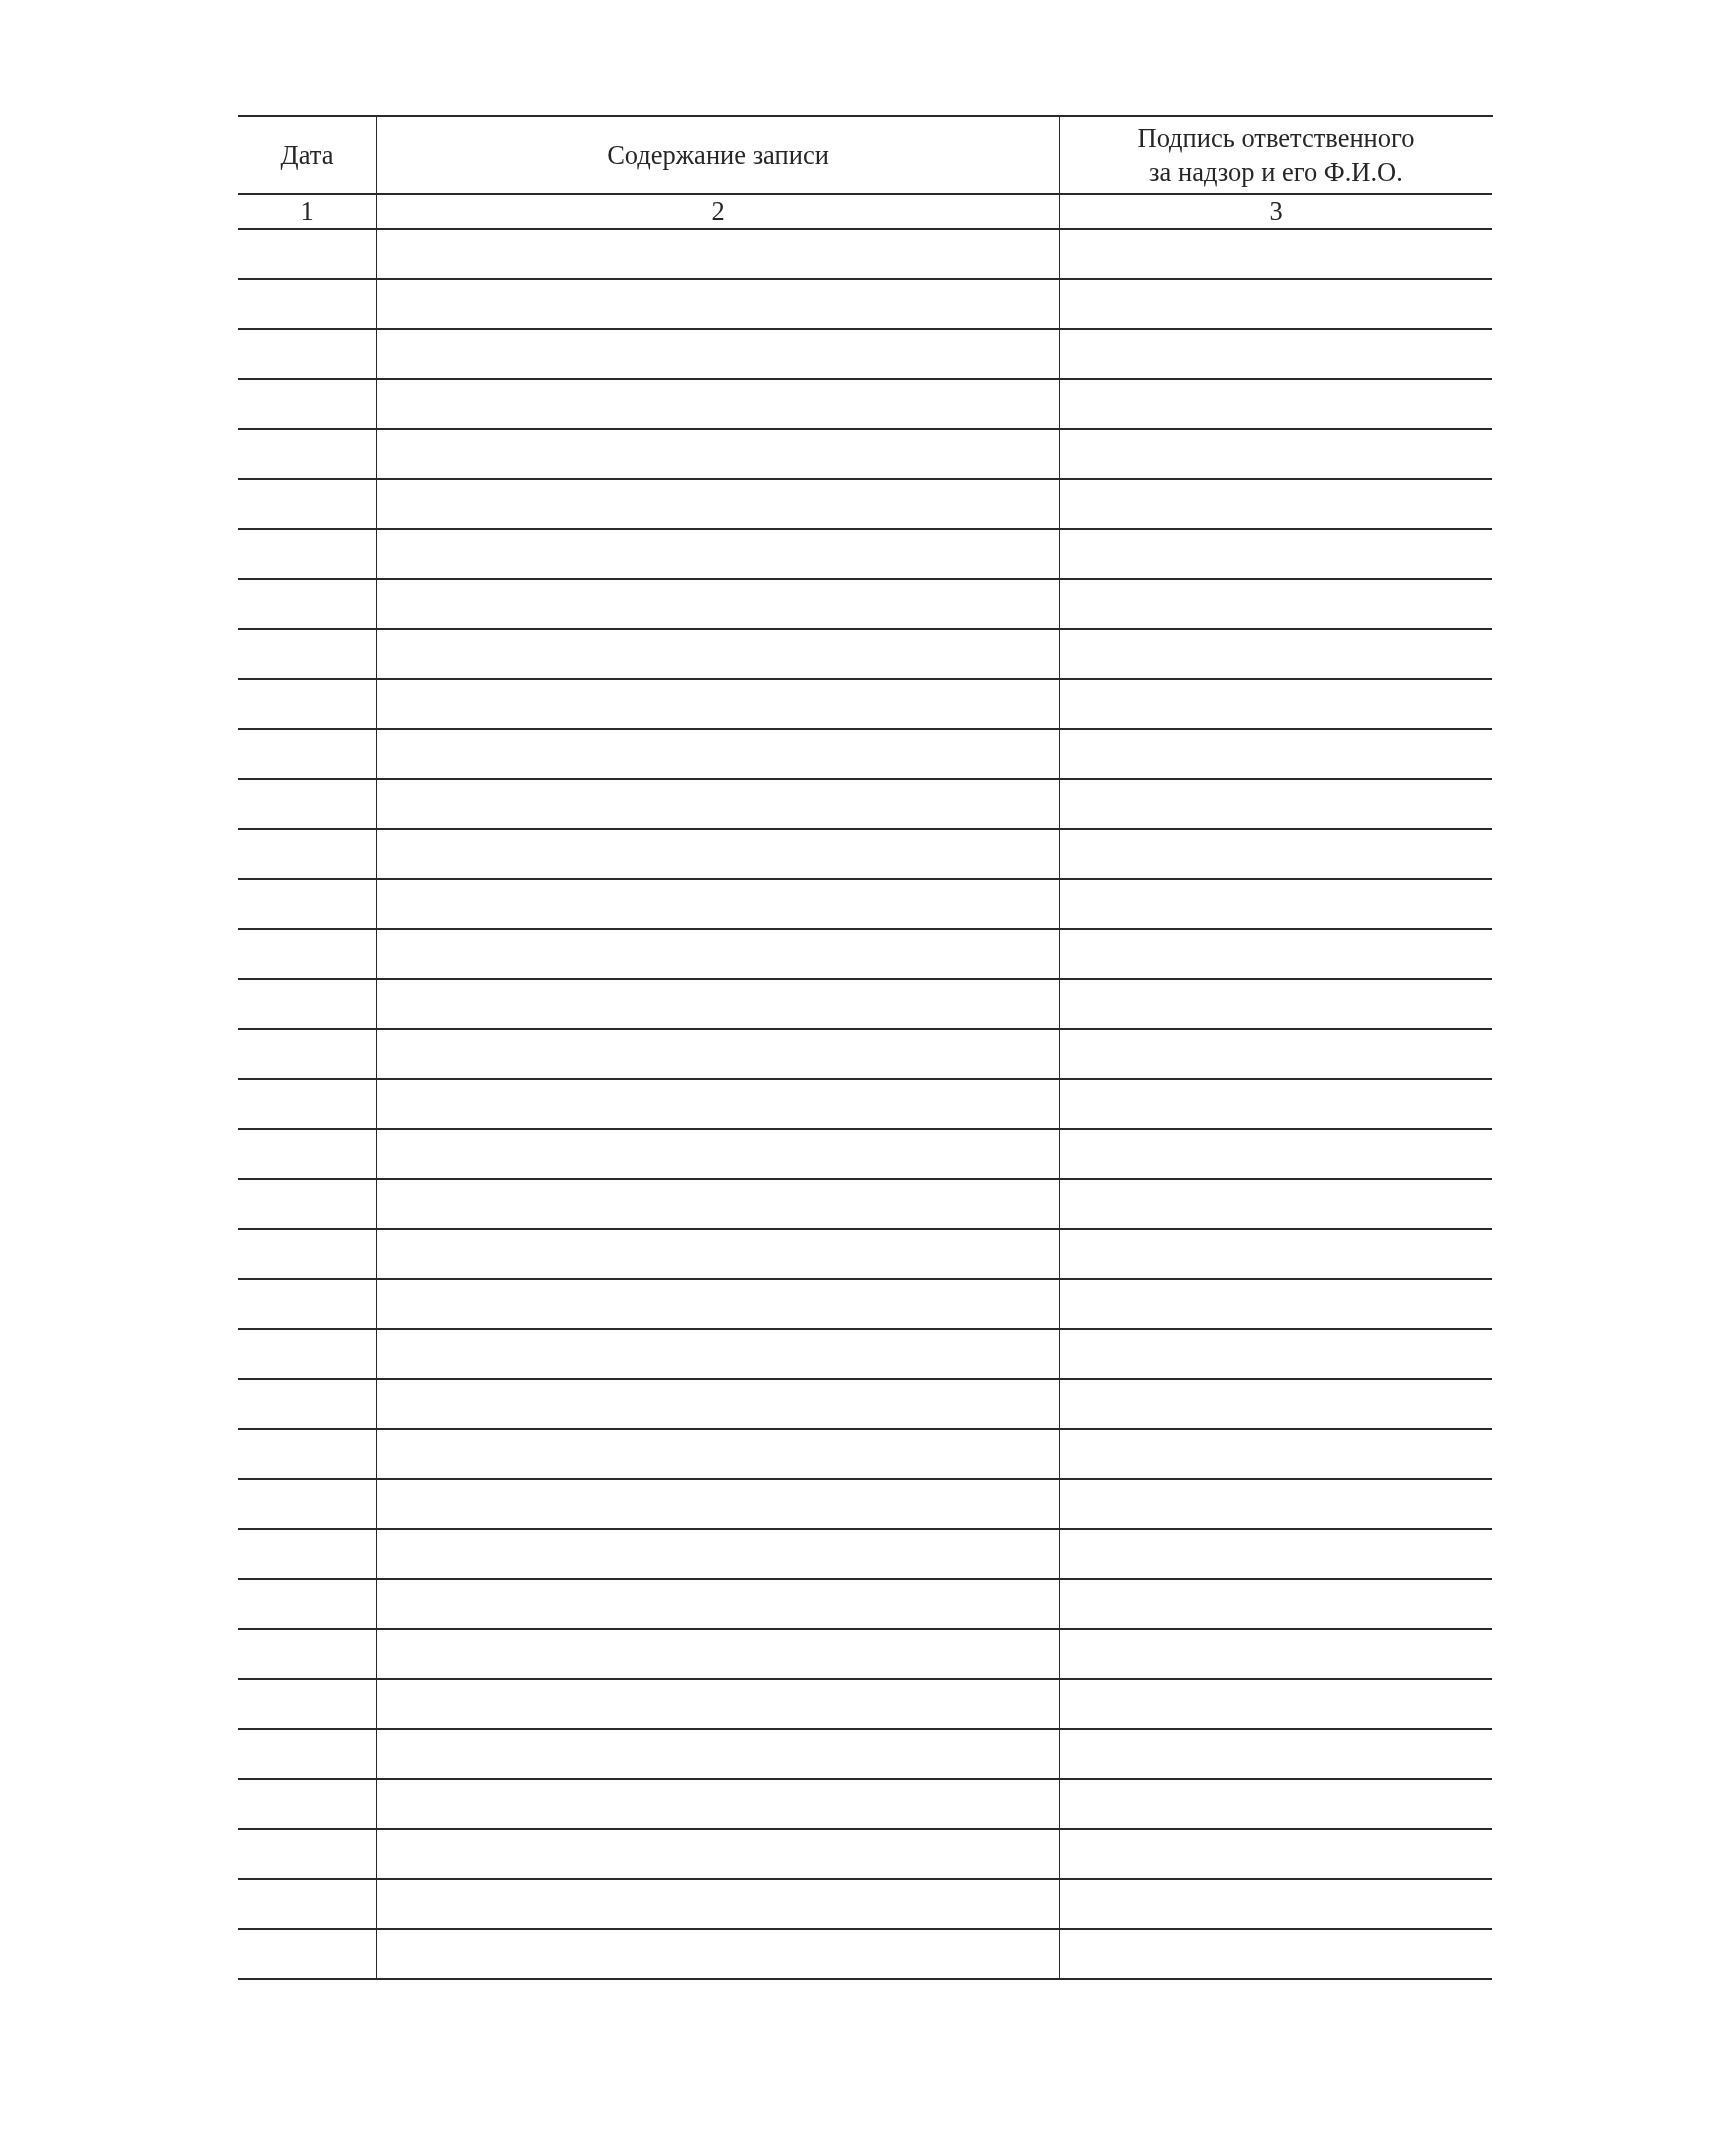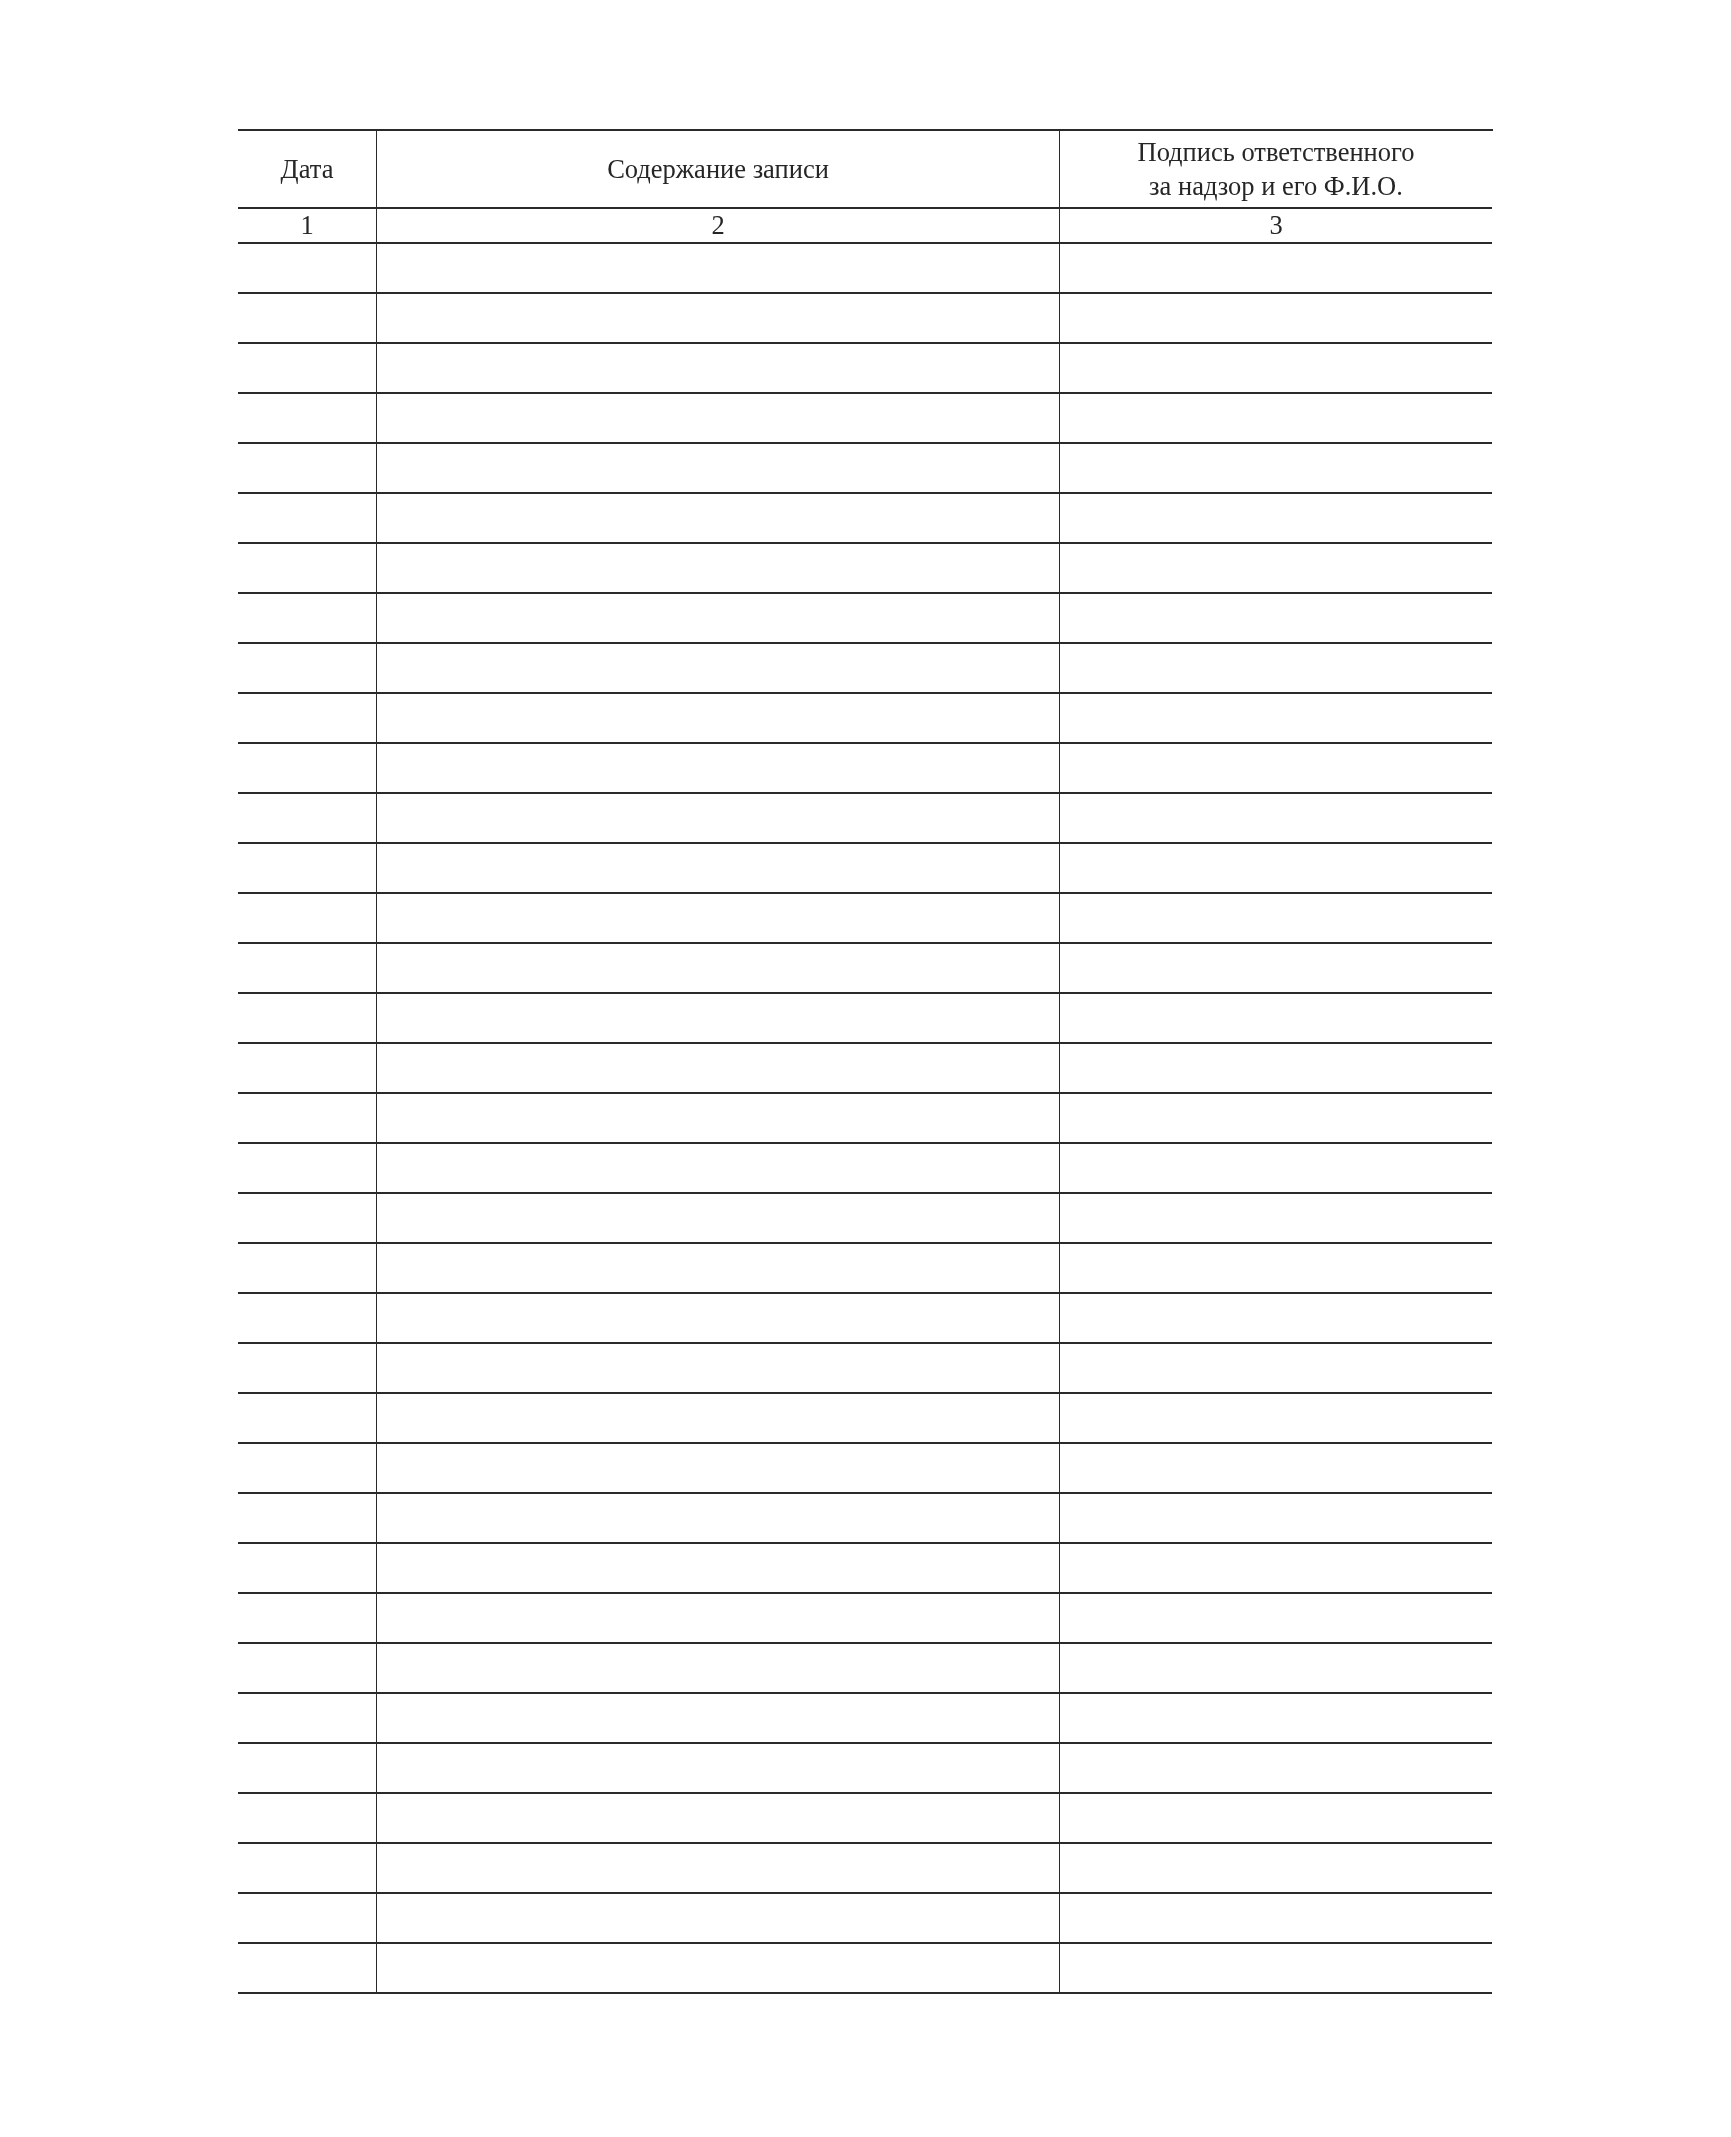"Дата" .reg-table { top: 129px -> 115px }
